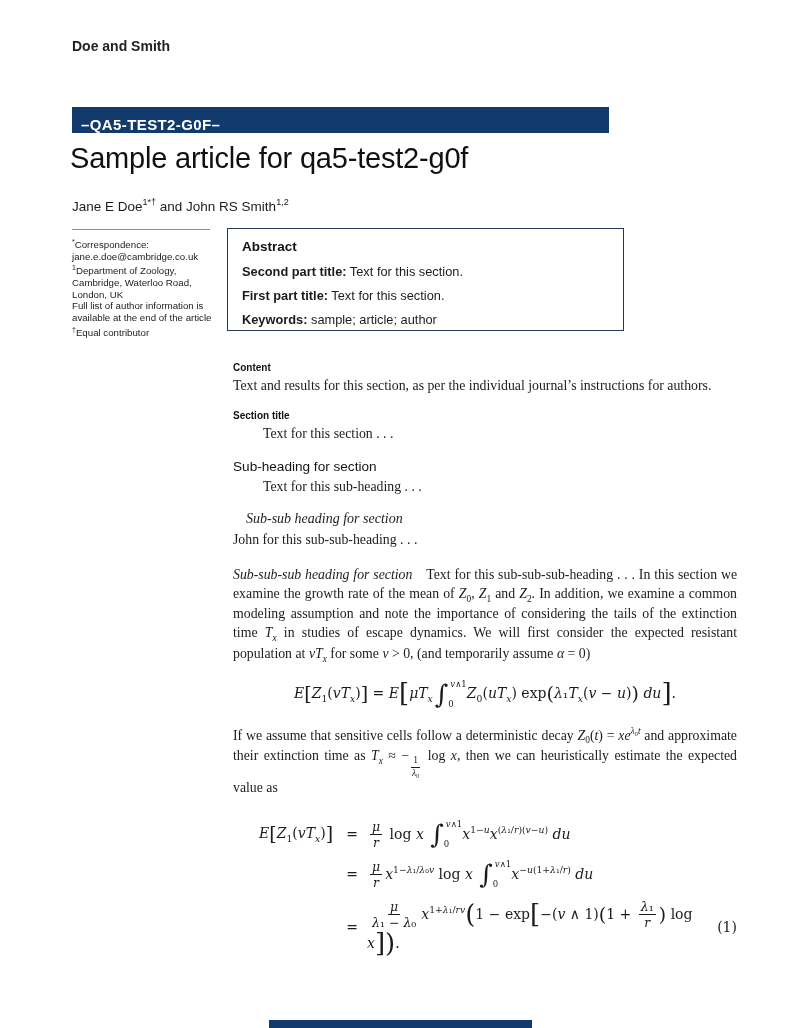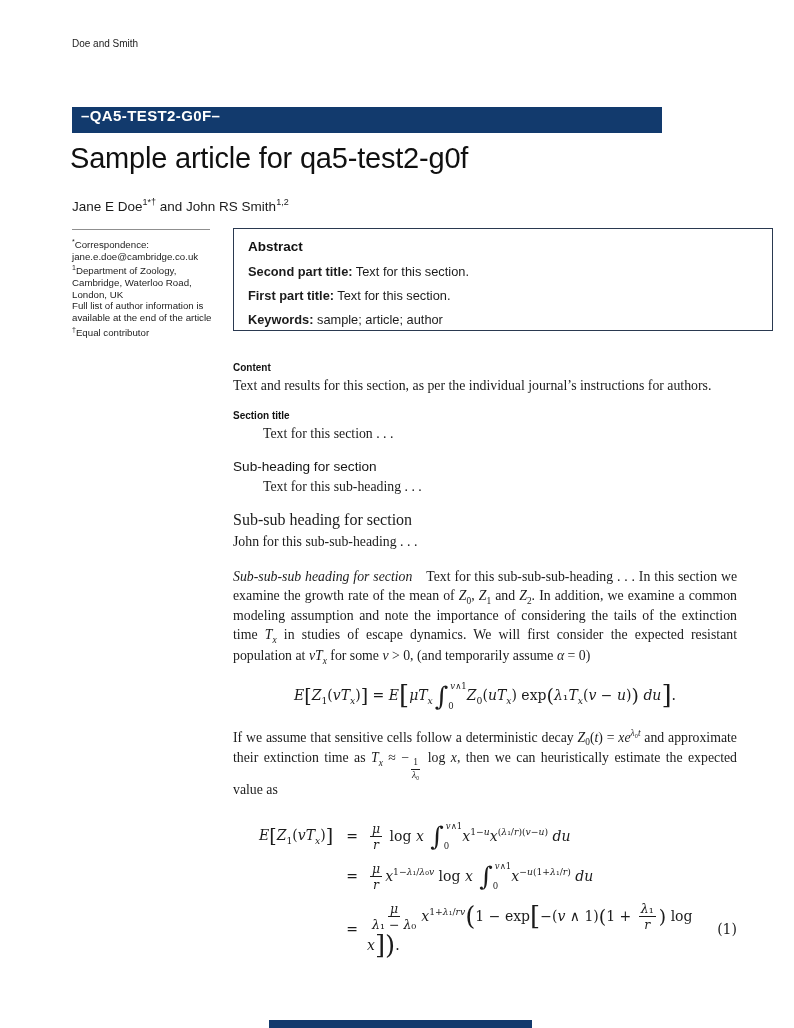"Doe and Smith" .running-head { font-size: 10px -> 14px; font-weight: none -> bold }
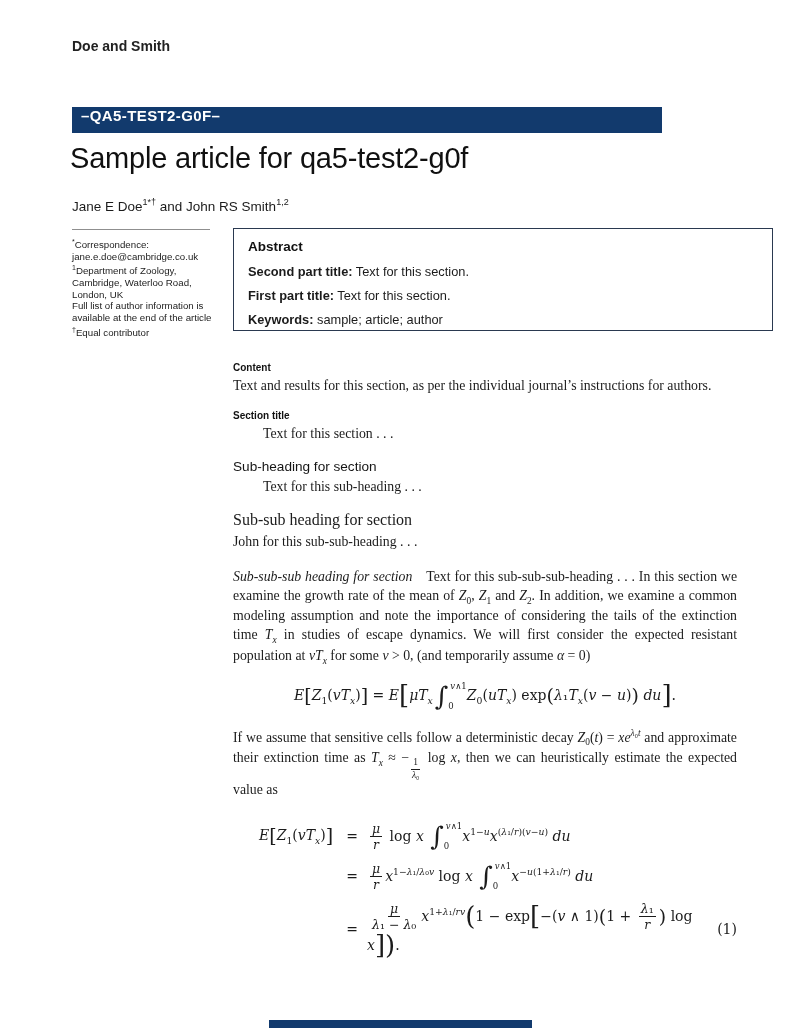"–QA5-TEST2-G0F–" .banner { align-items: flex-start -> flex-end; width: 590px -> 537px }
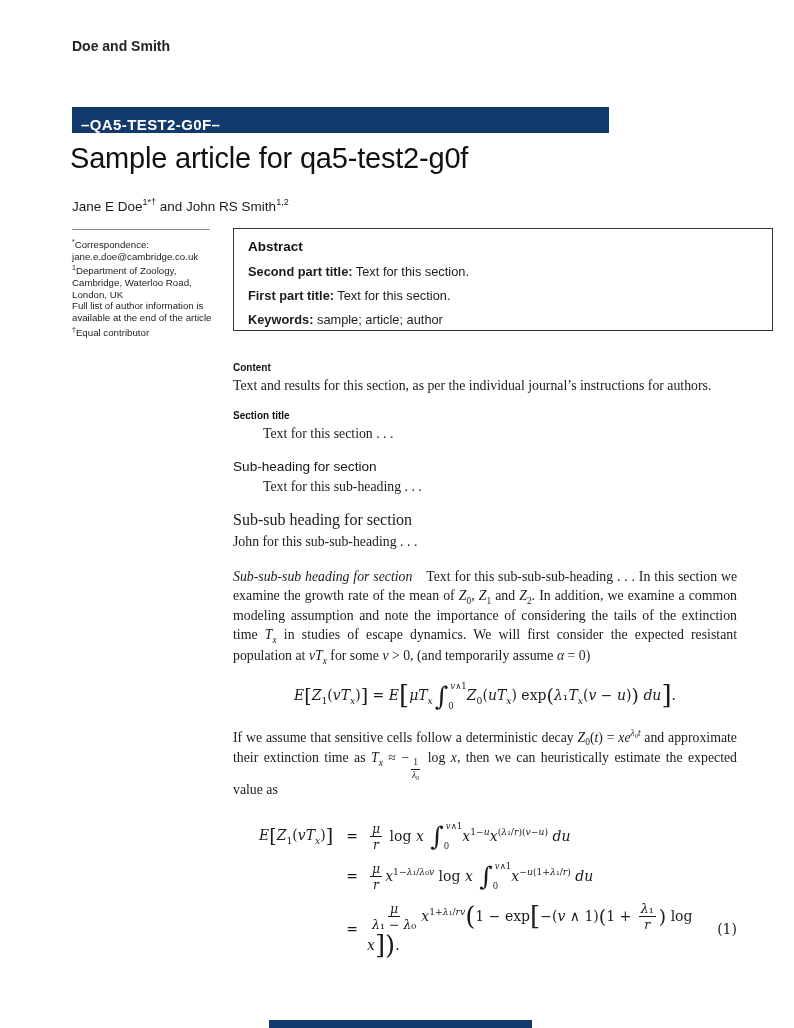"Abstract" .abstract-box { left: 233px -> 227px; width: 540px -> 397px }
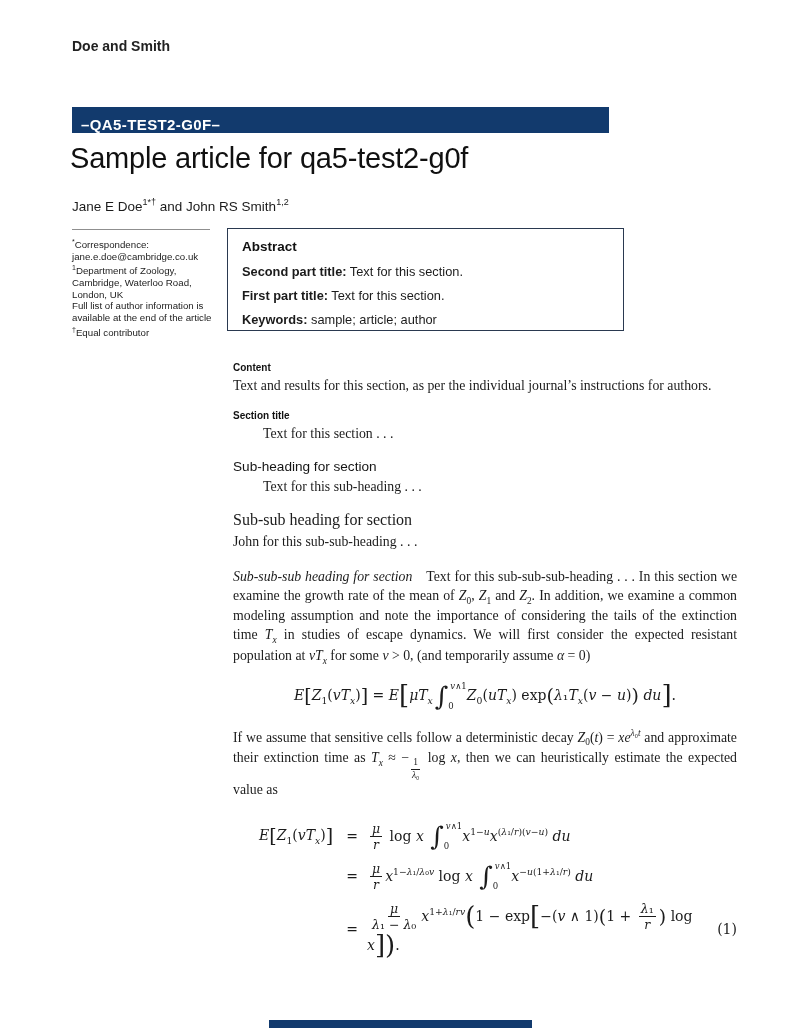"Sub-sub heading for section" .h-subsub { font-size: 16px -> 14px; font-style: none -> italic; margin: 0 0 4px -> 0 13px 4px }
